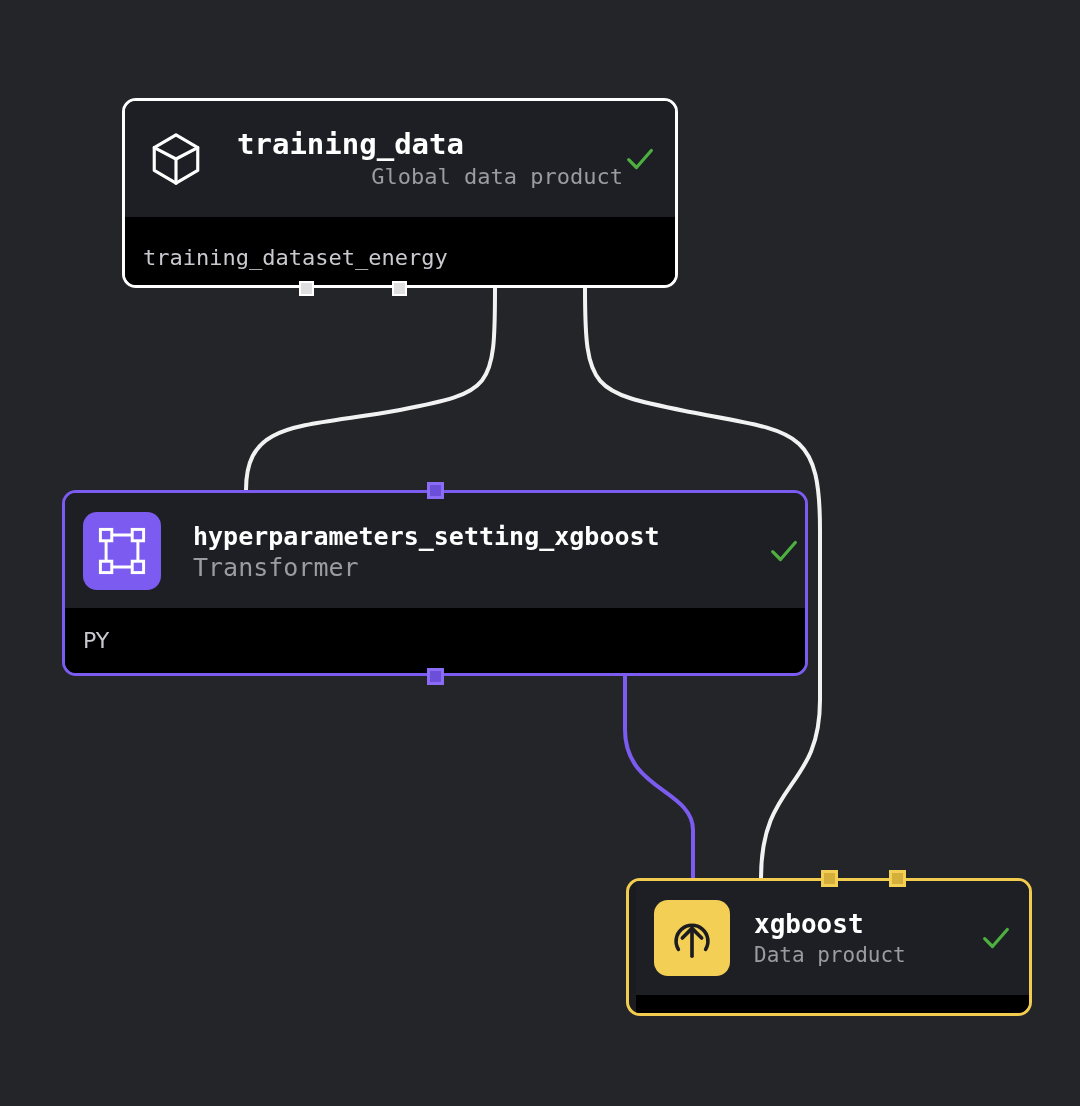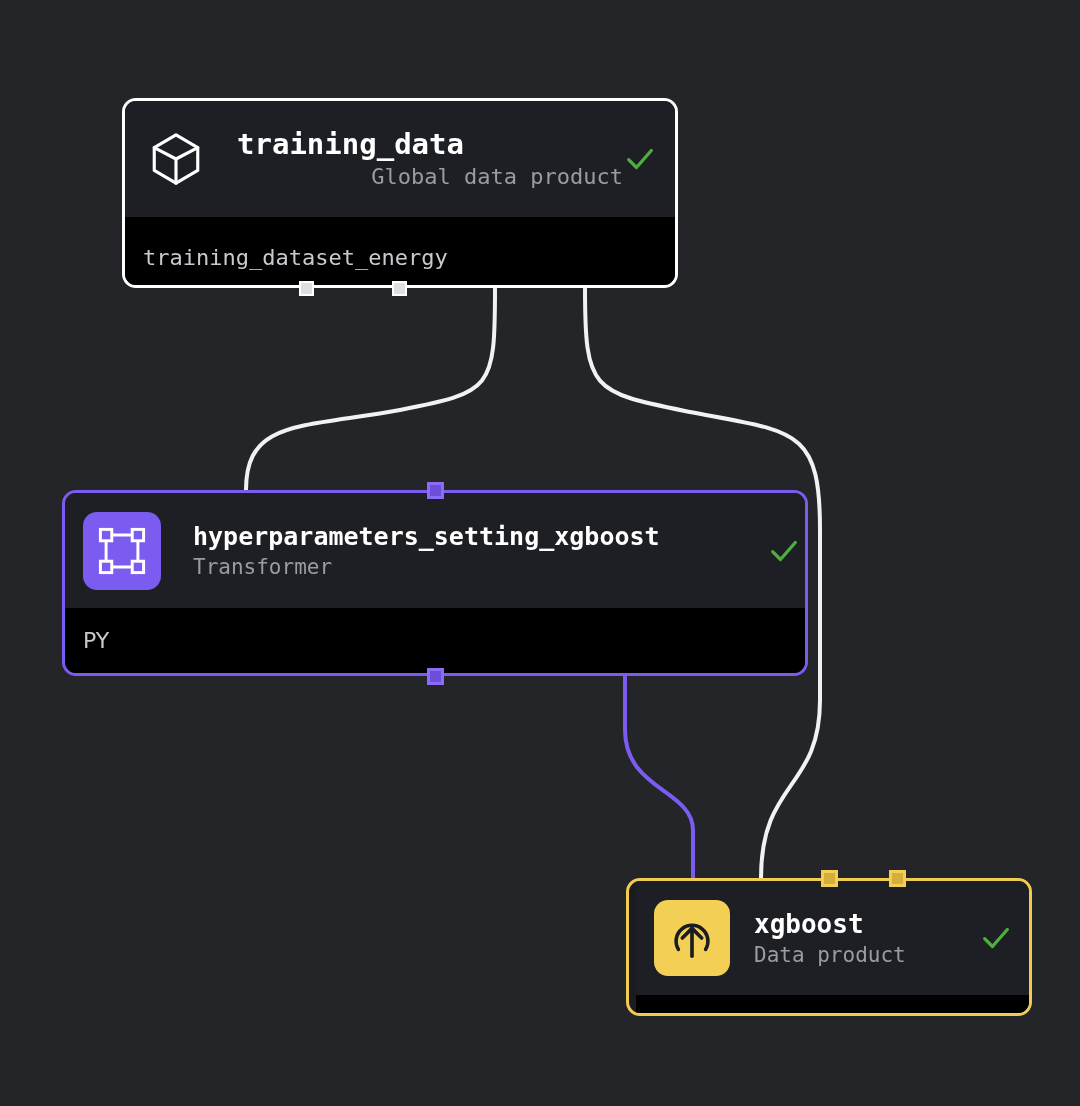"Transformer" #node-hyperparameters .node-sub { font-size: 21px -> 25px }
